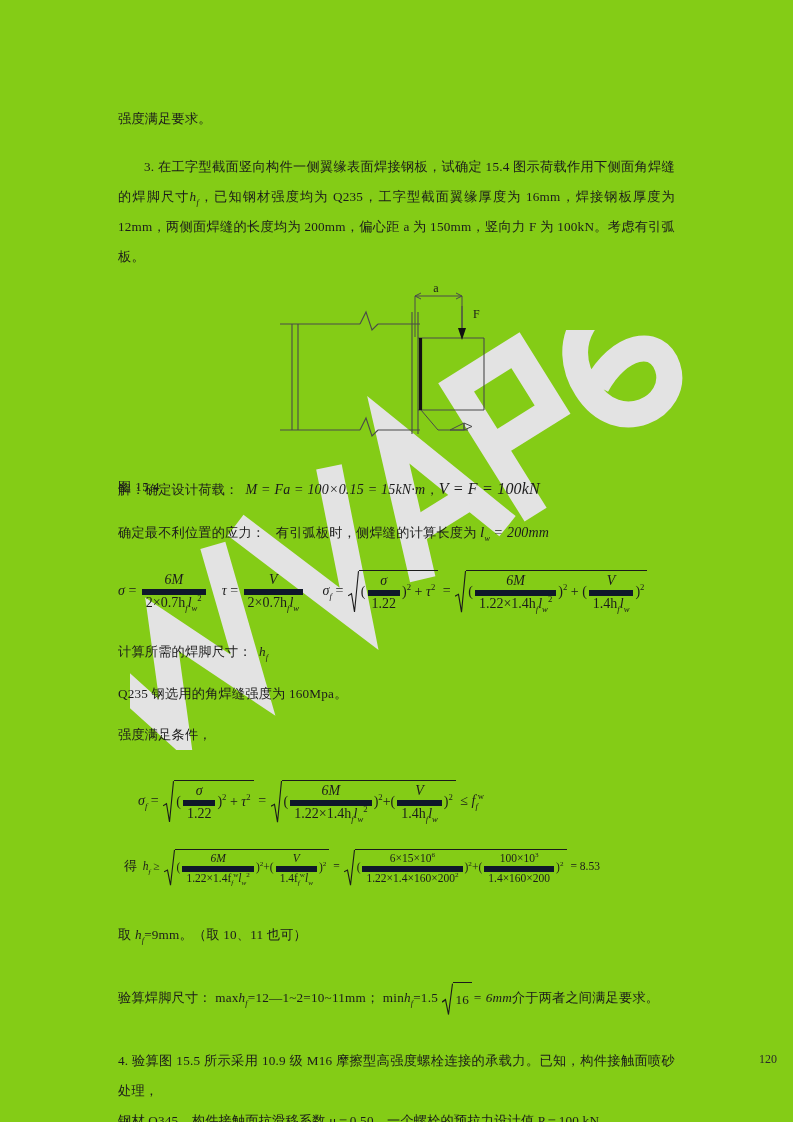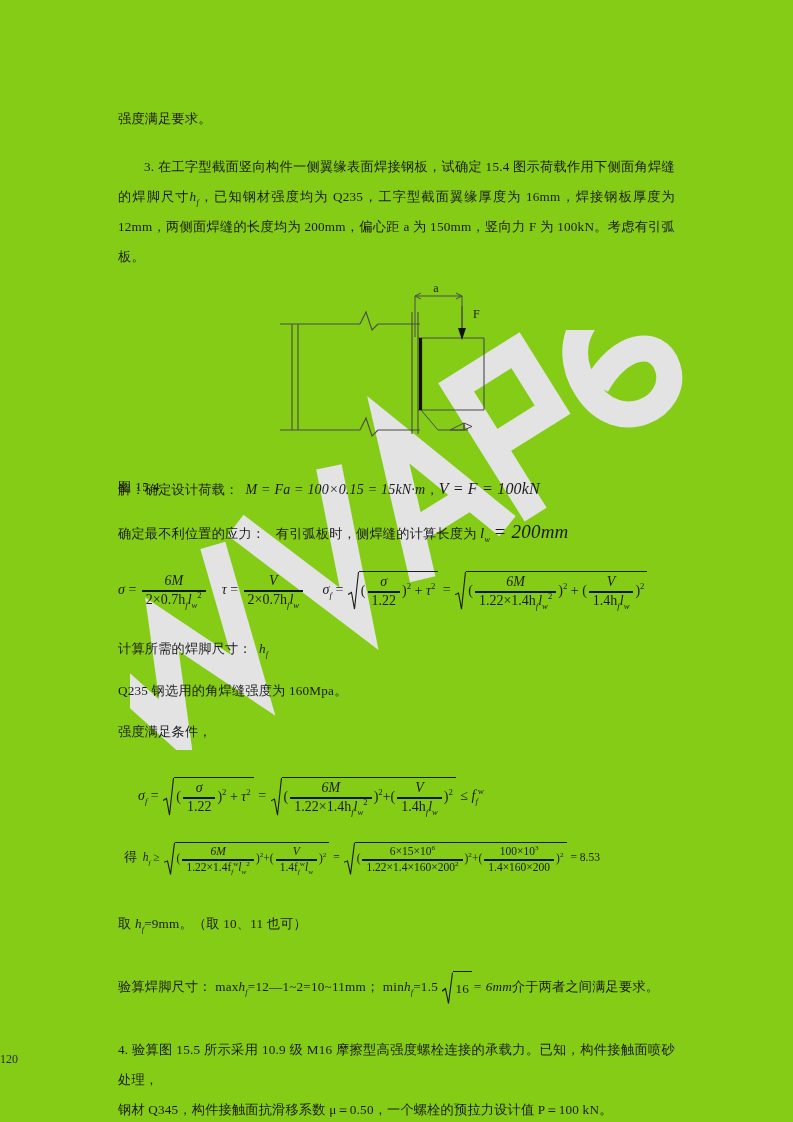"= 200mm" span.m { font-size: 19px -> 14px }
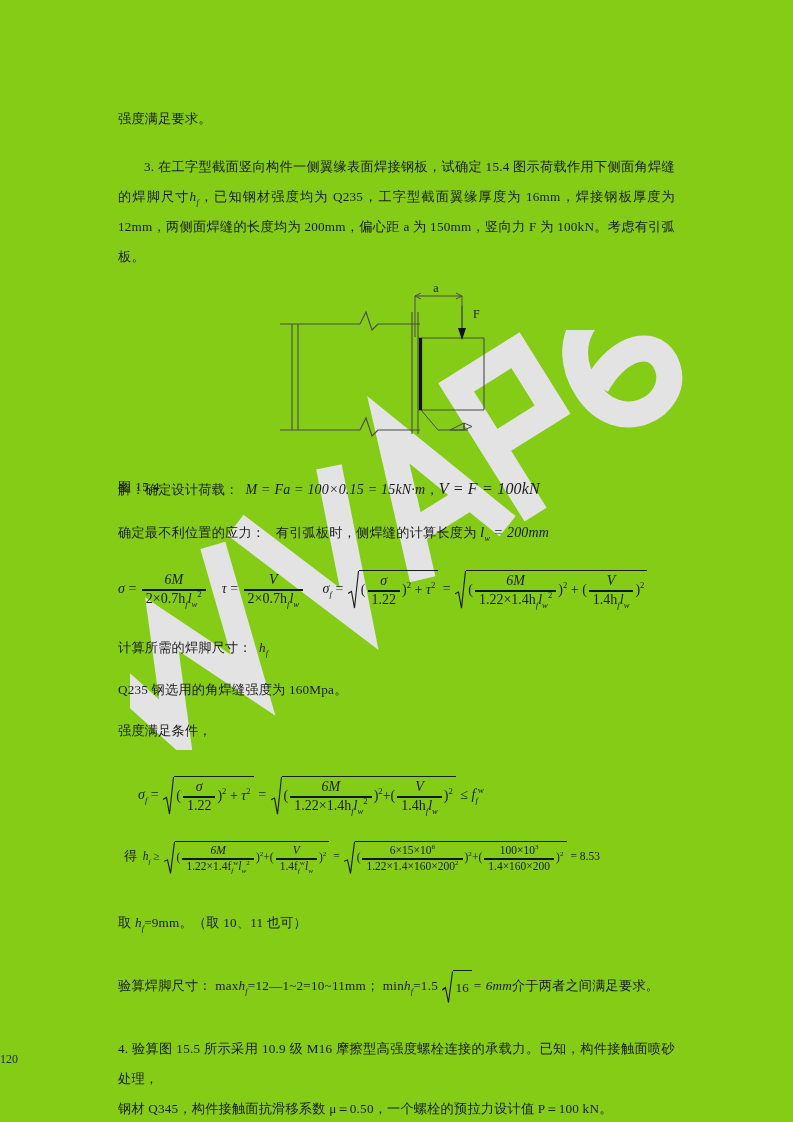"6M" .frac > .num { border-bottom: 2px solid #0f172a -> 6px solid #0f172a }
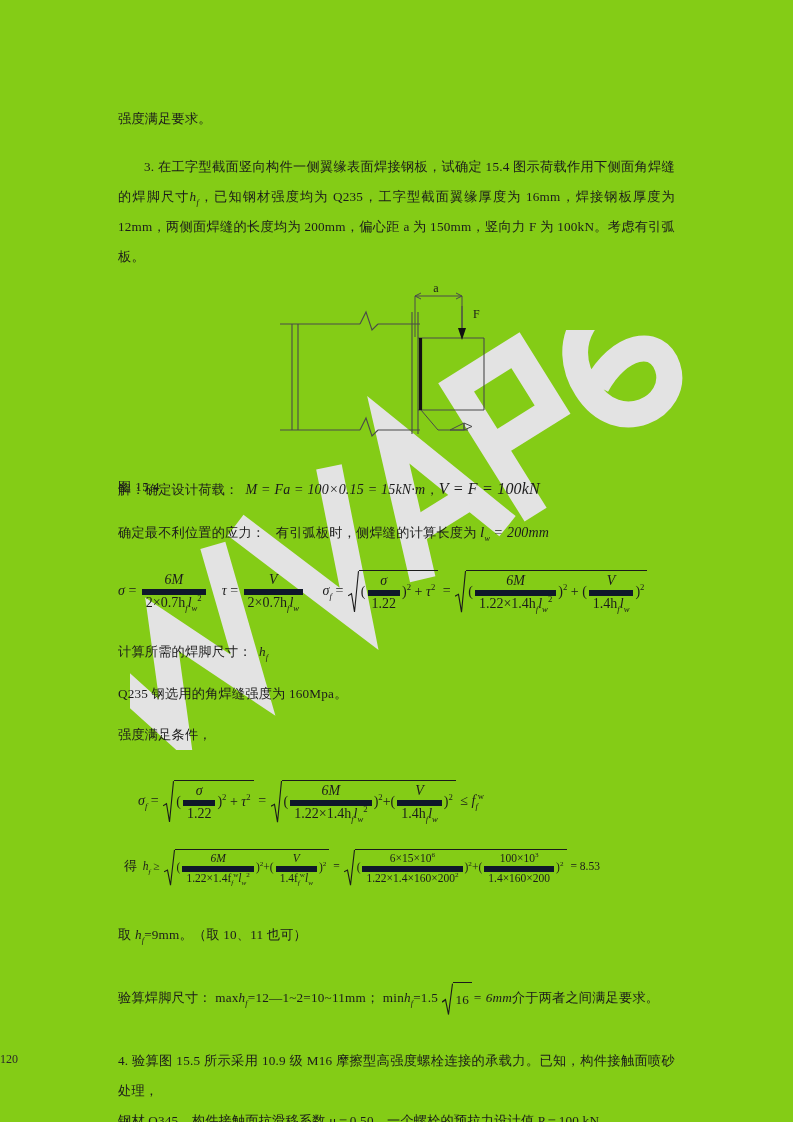"120" .pagenum { padding-left: none -> 24px; right: 4px -> 16px; text-align: left -> right }
